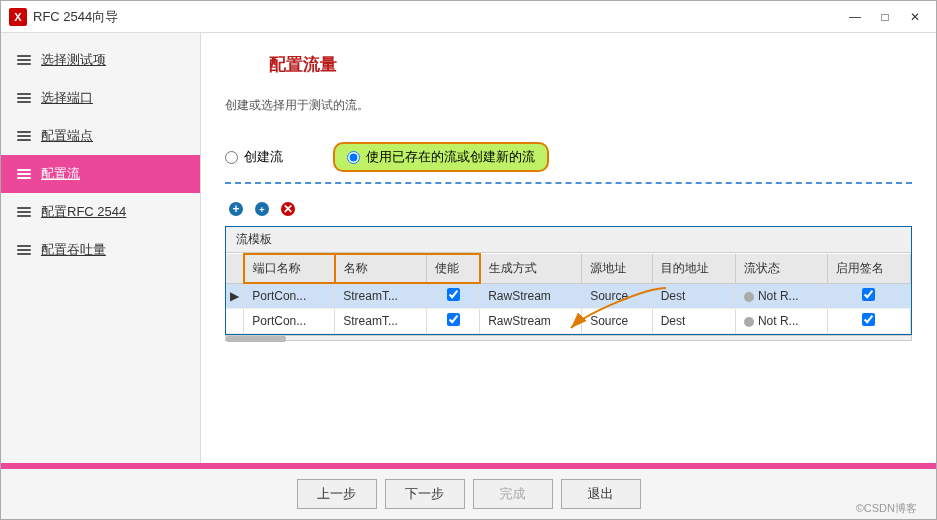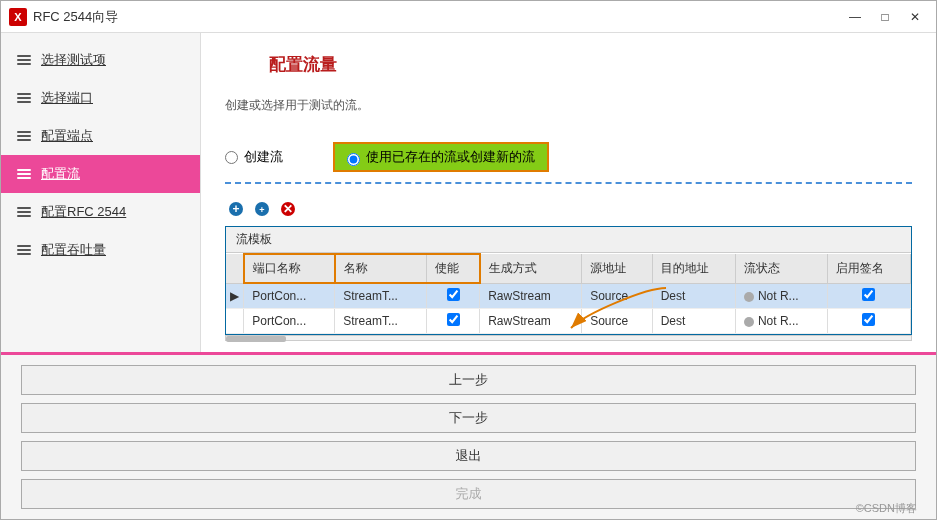"使用已存在的流或创建新的流" .radio-option.highlighted { align-items: flex-end -> none; background: #84cc16 -> #bef264; border-radius: 0 -> 10px }
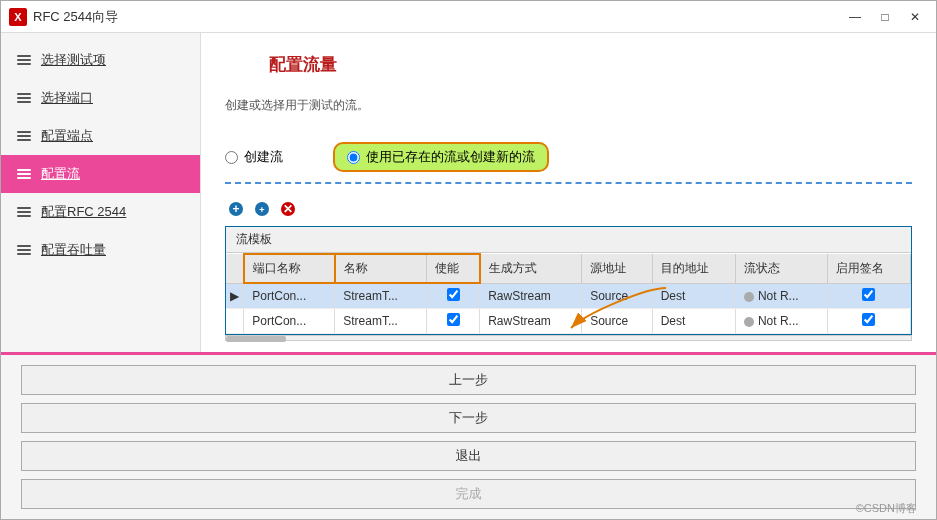"上一步" .bottom-bar { border-top: 3px solid #ec4899 -> 6px solid #ec4899; flex-direction: column -> none }
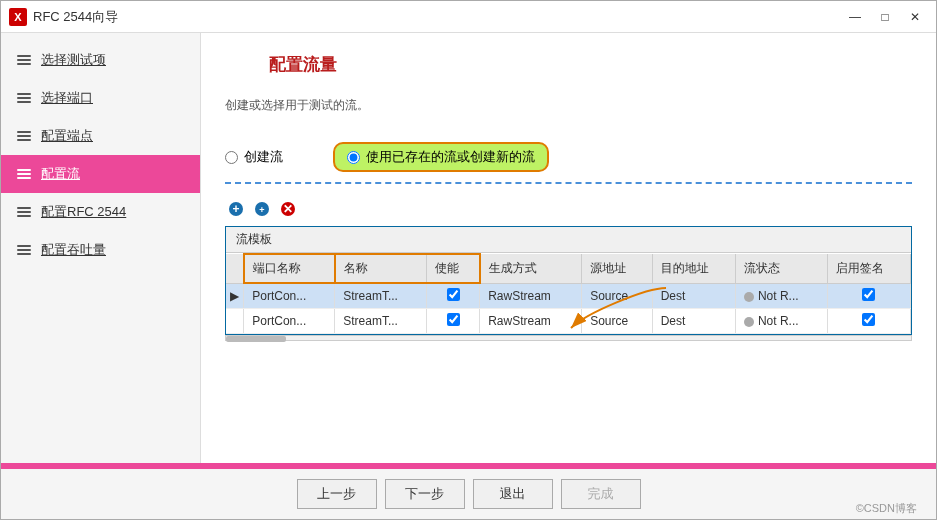"退出" button.bottom-btn { order: before "完成" -> after "完成" }
